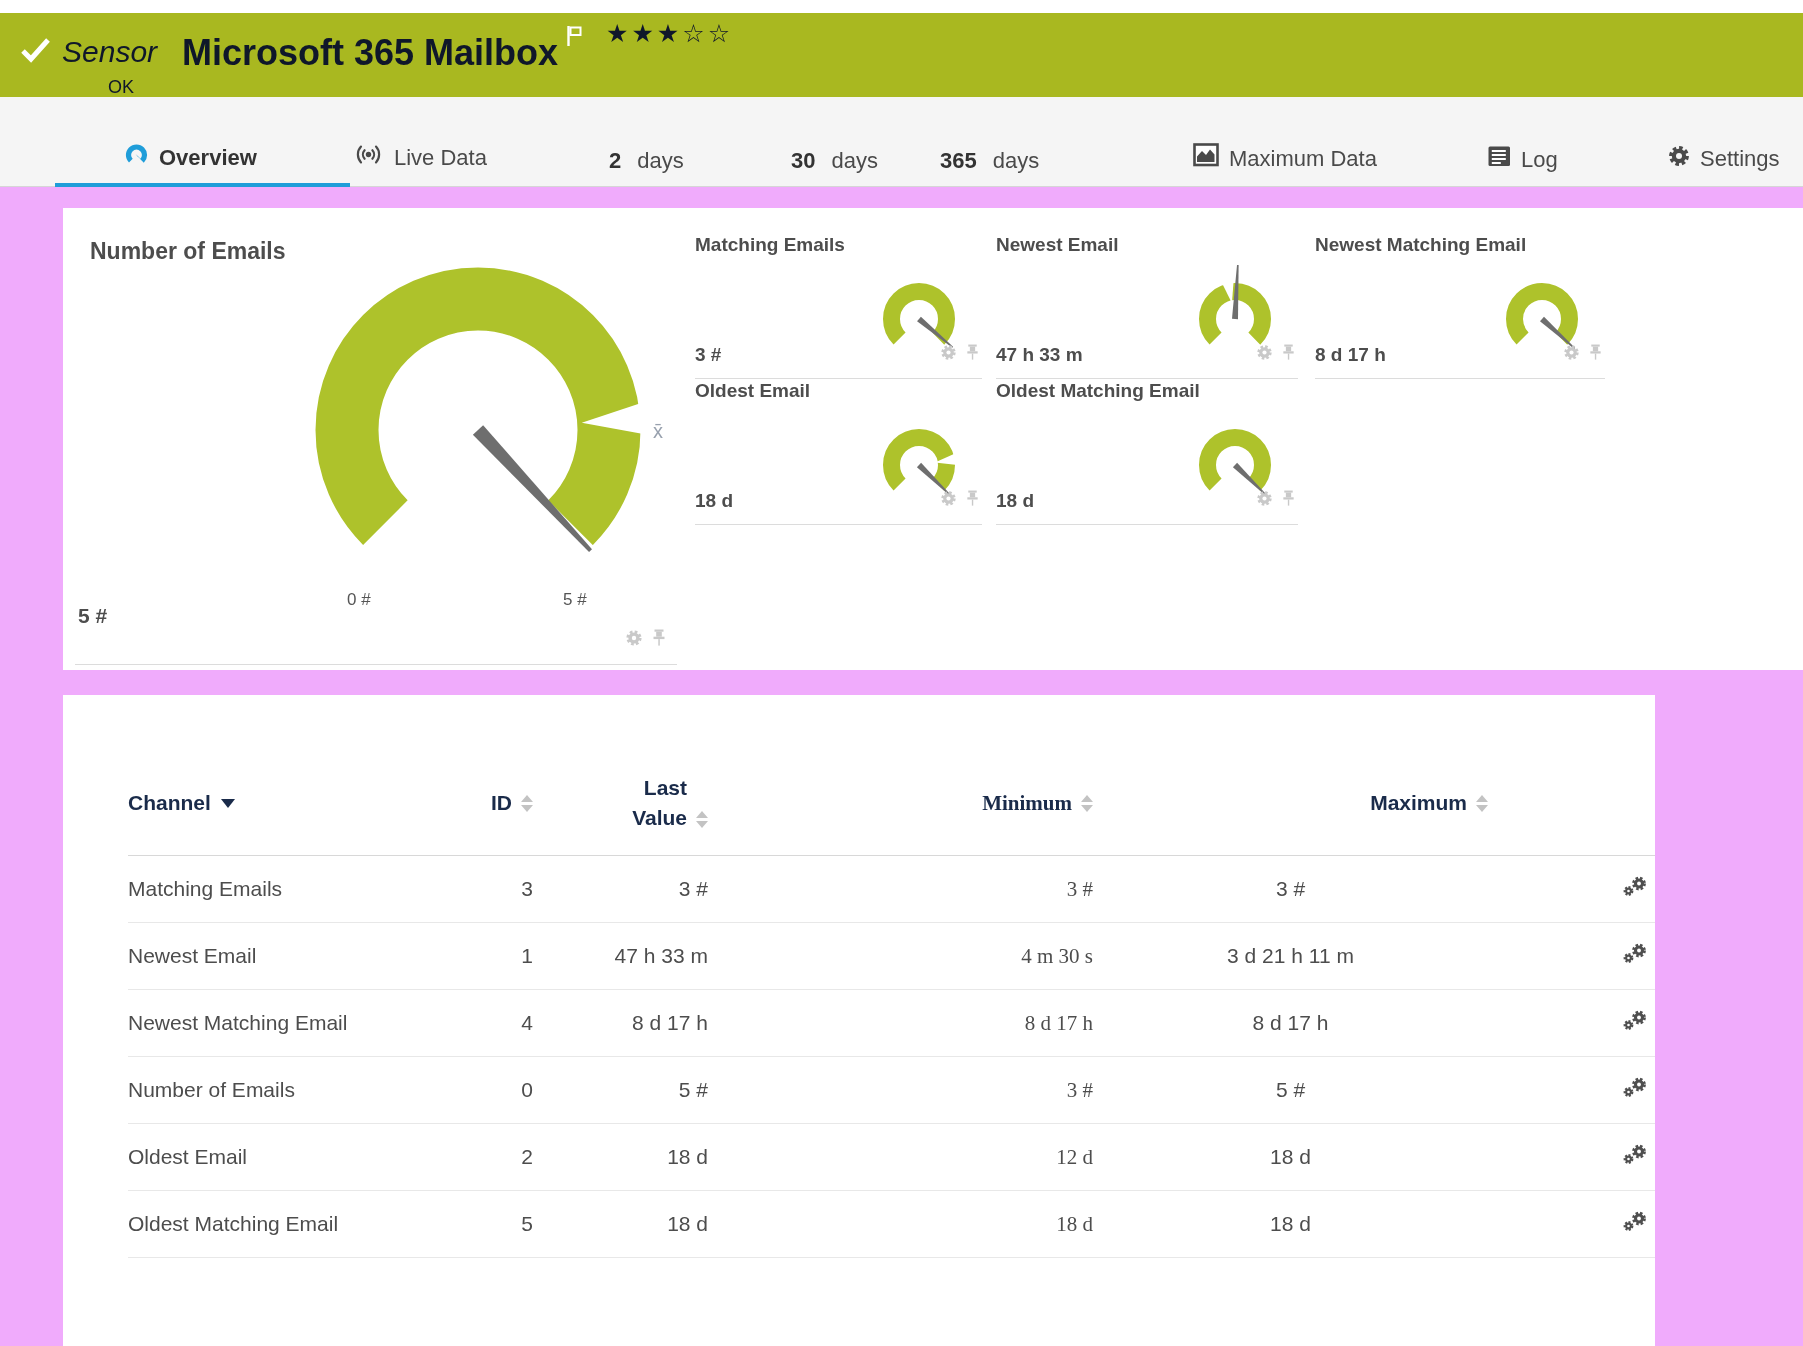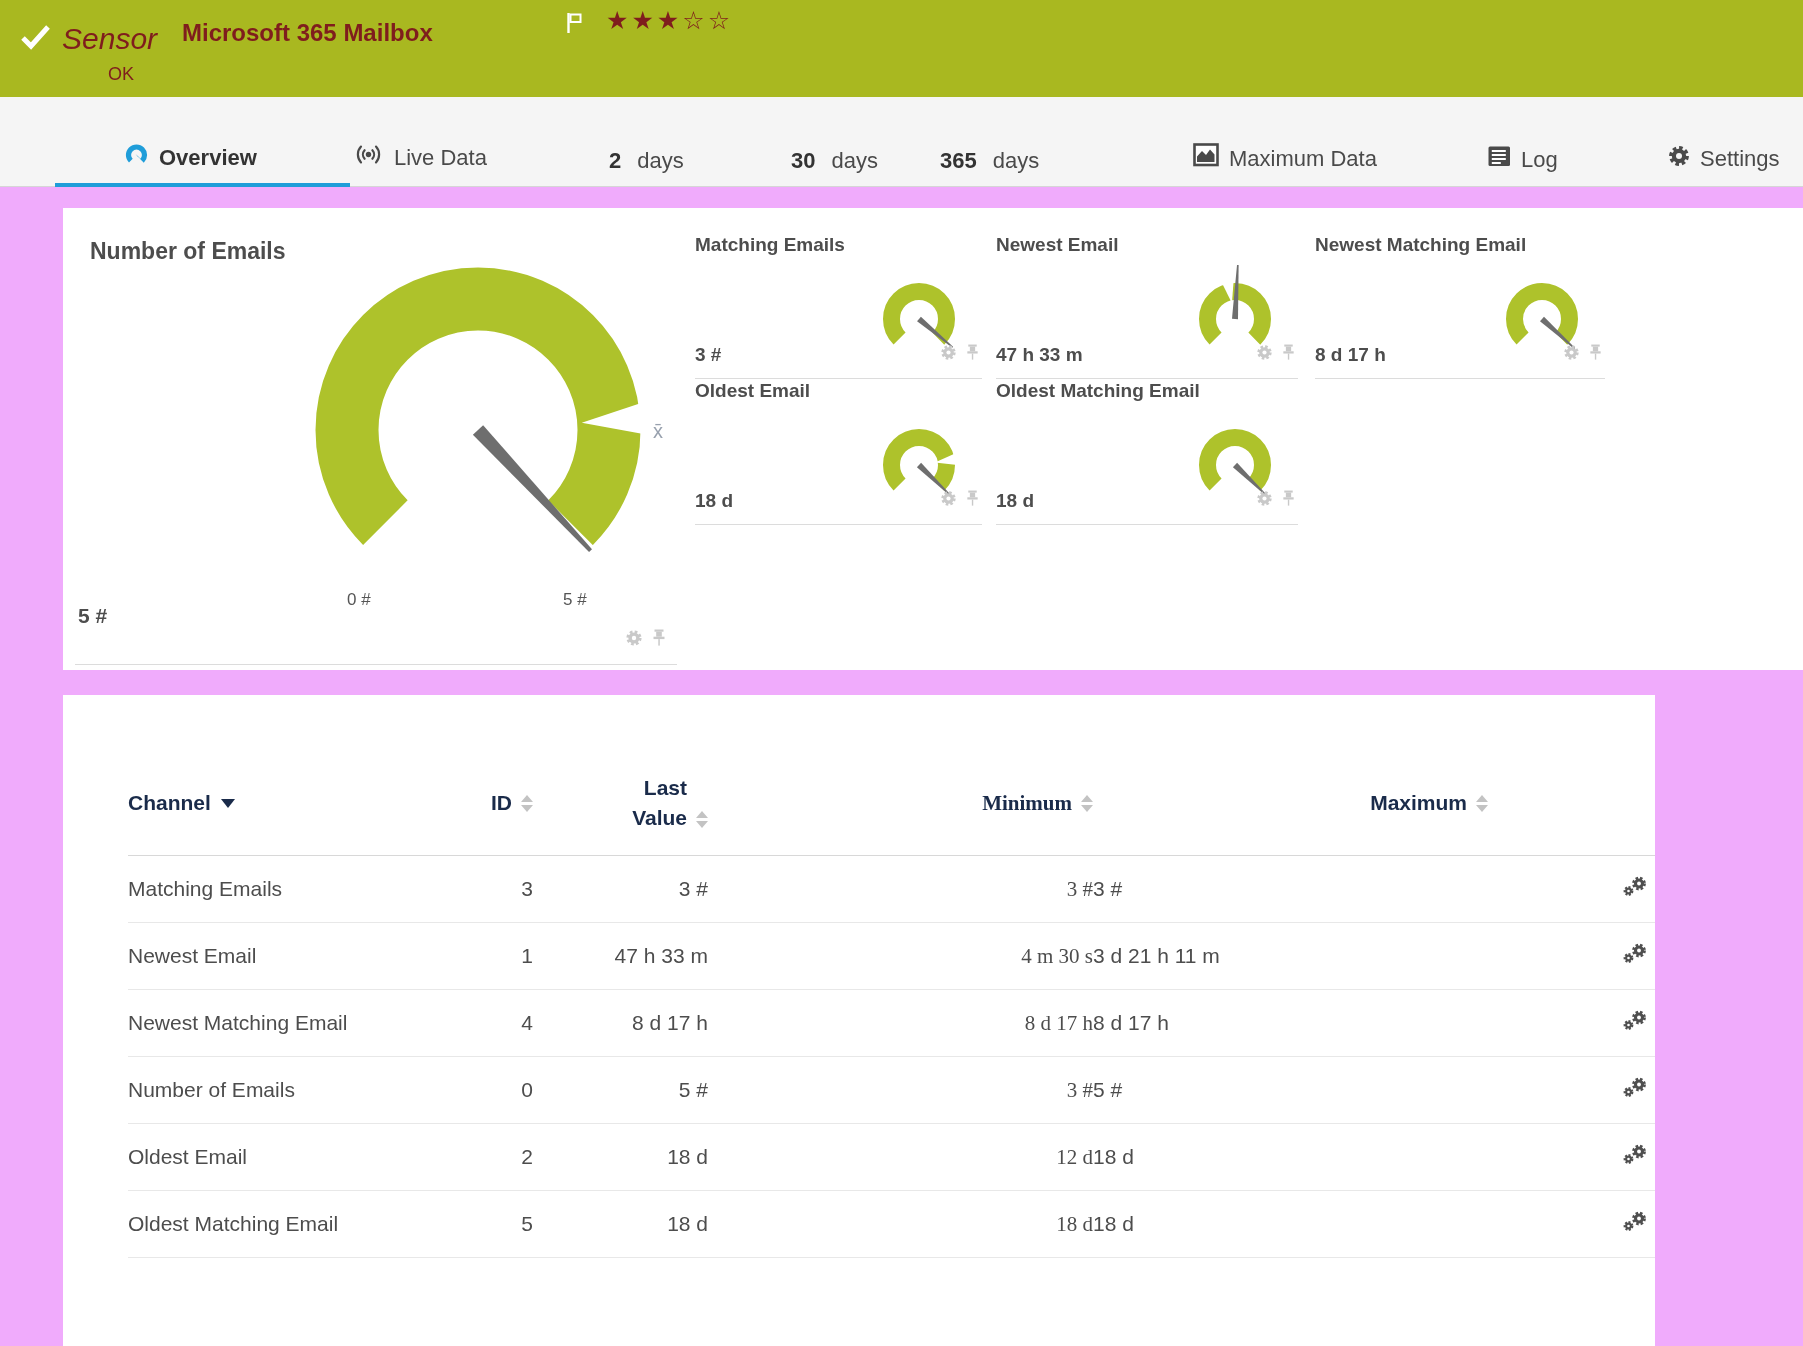"Sensor" .sensor-header { color: #7f1d1d -> #0f172a; top: 0 -> 13px }
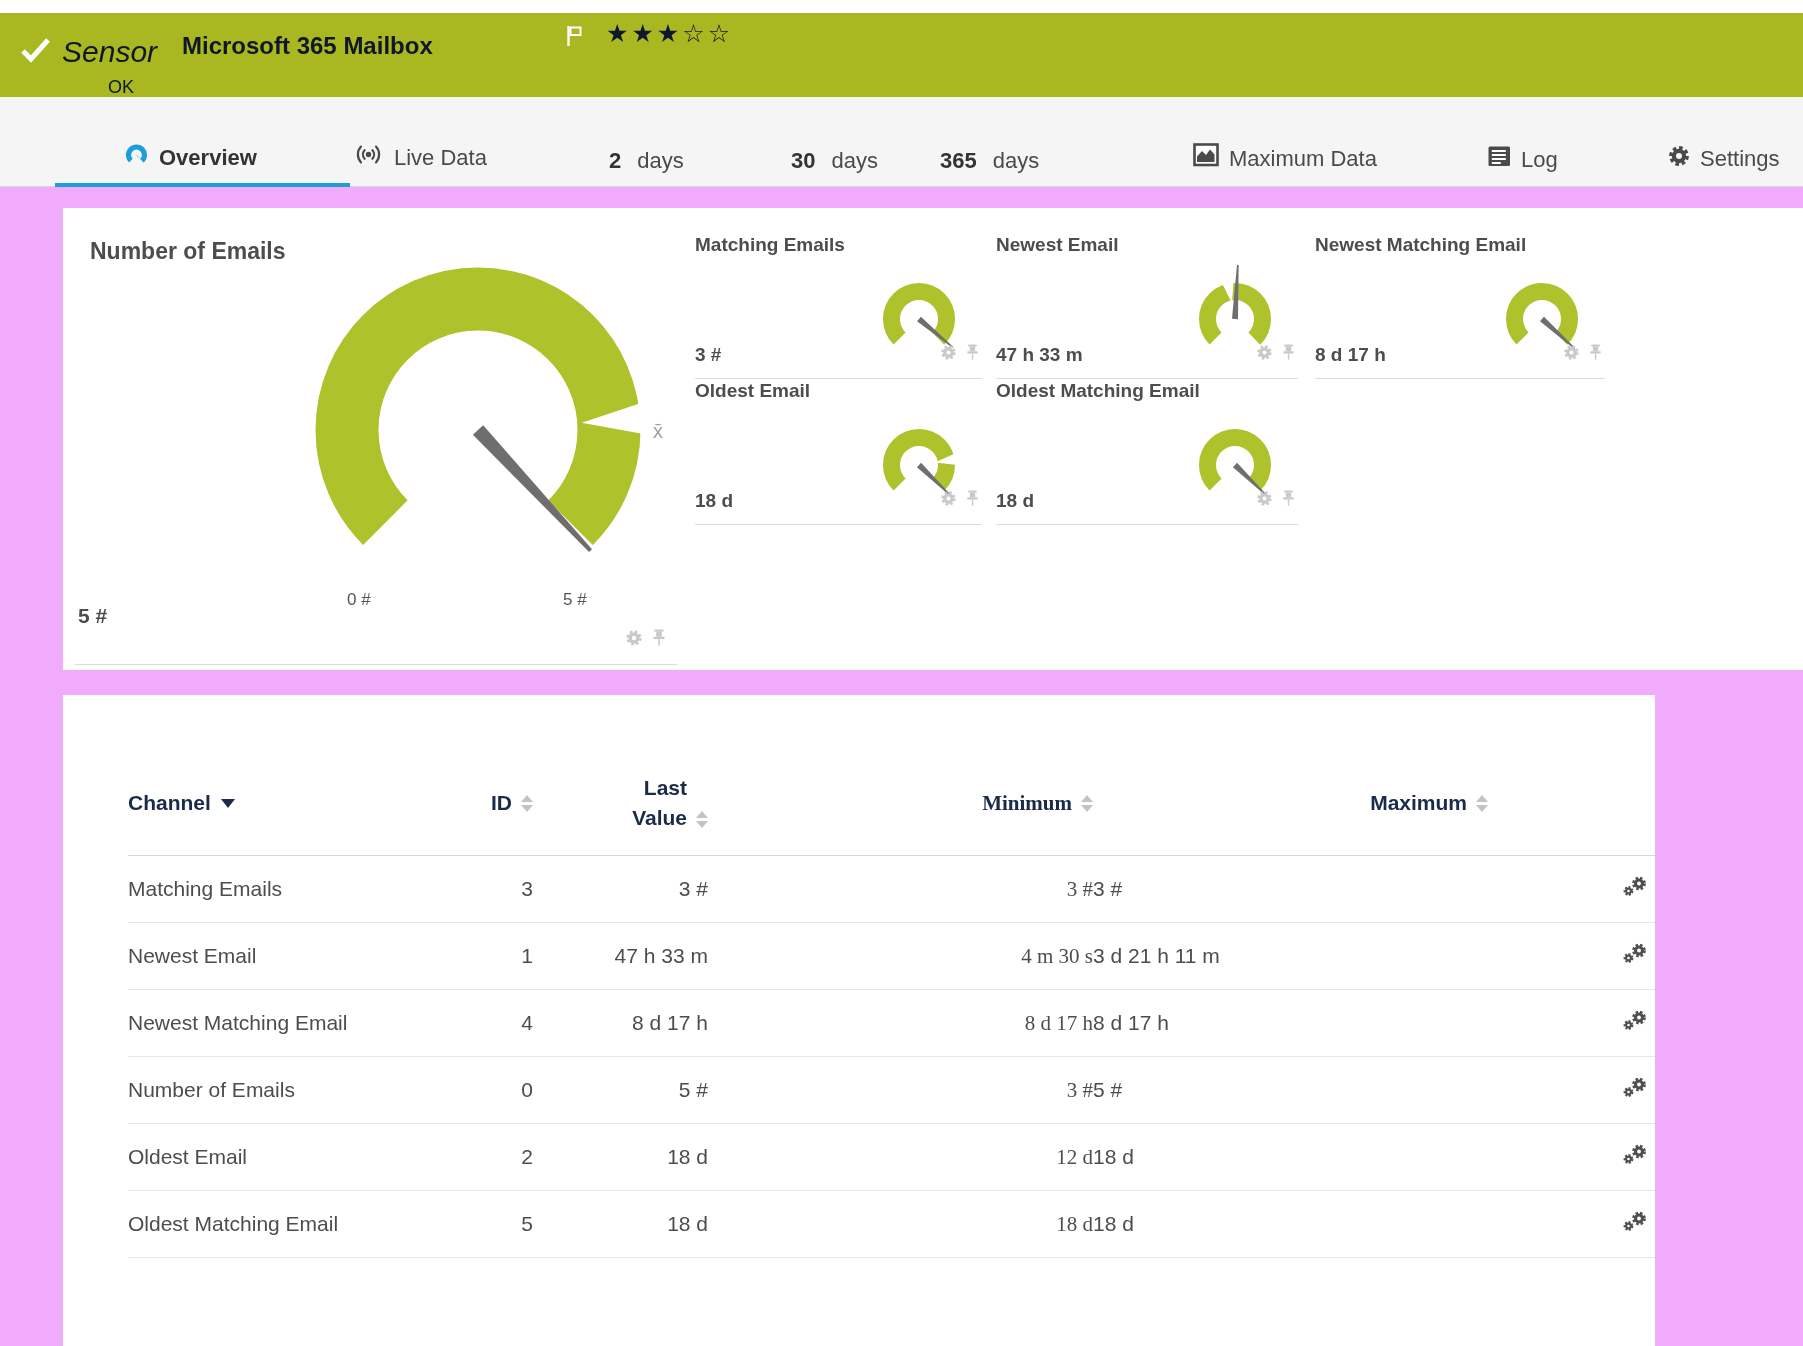"Microsoft 365 Mailbox" .hdr-title { font-size: 24px -> 36px }
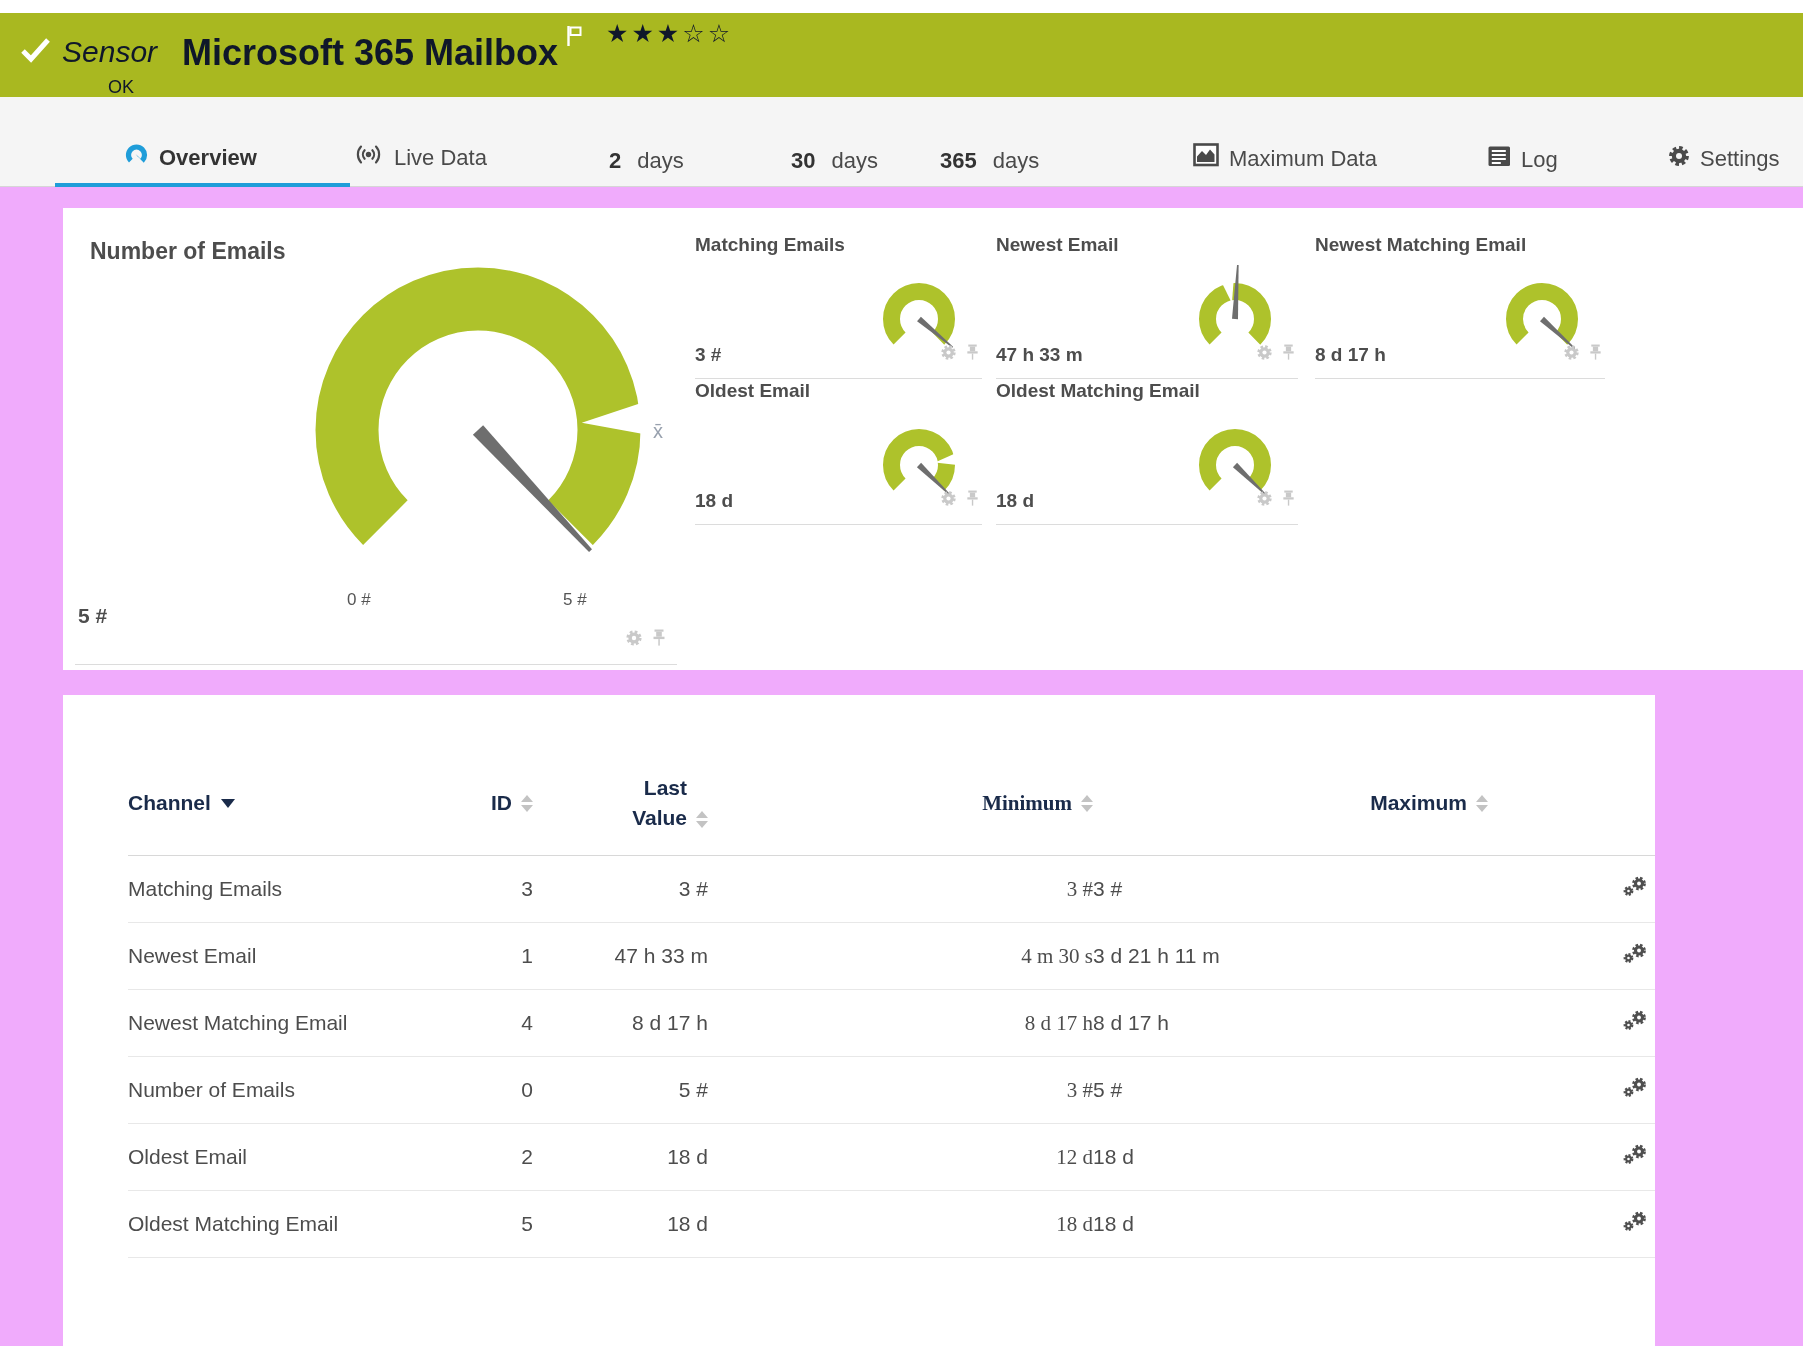"Maximum" .c-max { text-align: left -> center }
